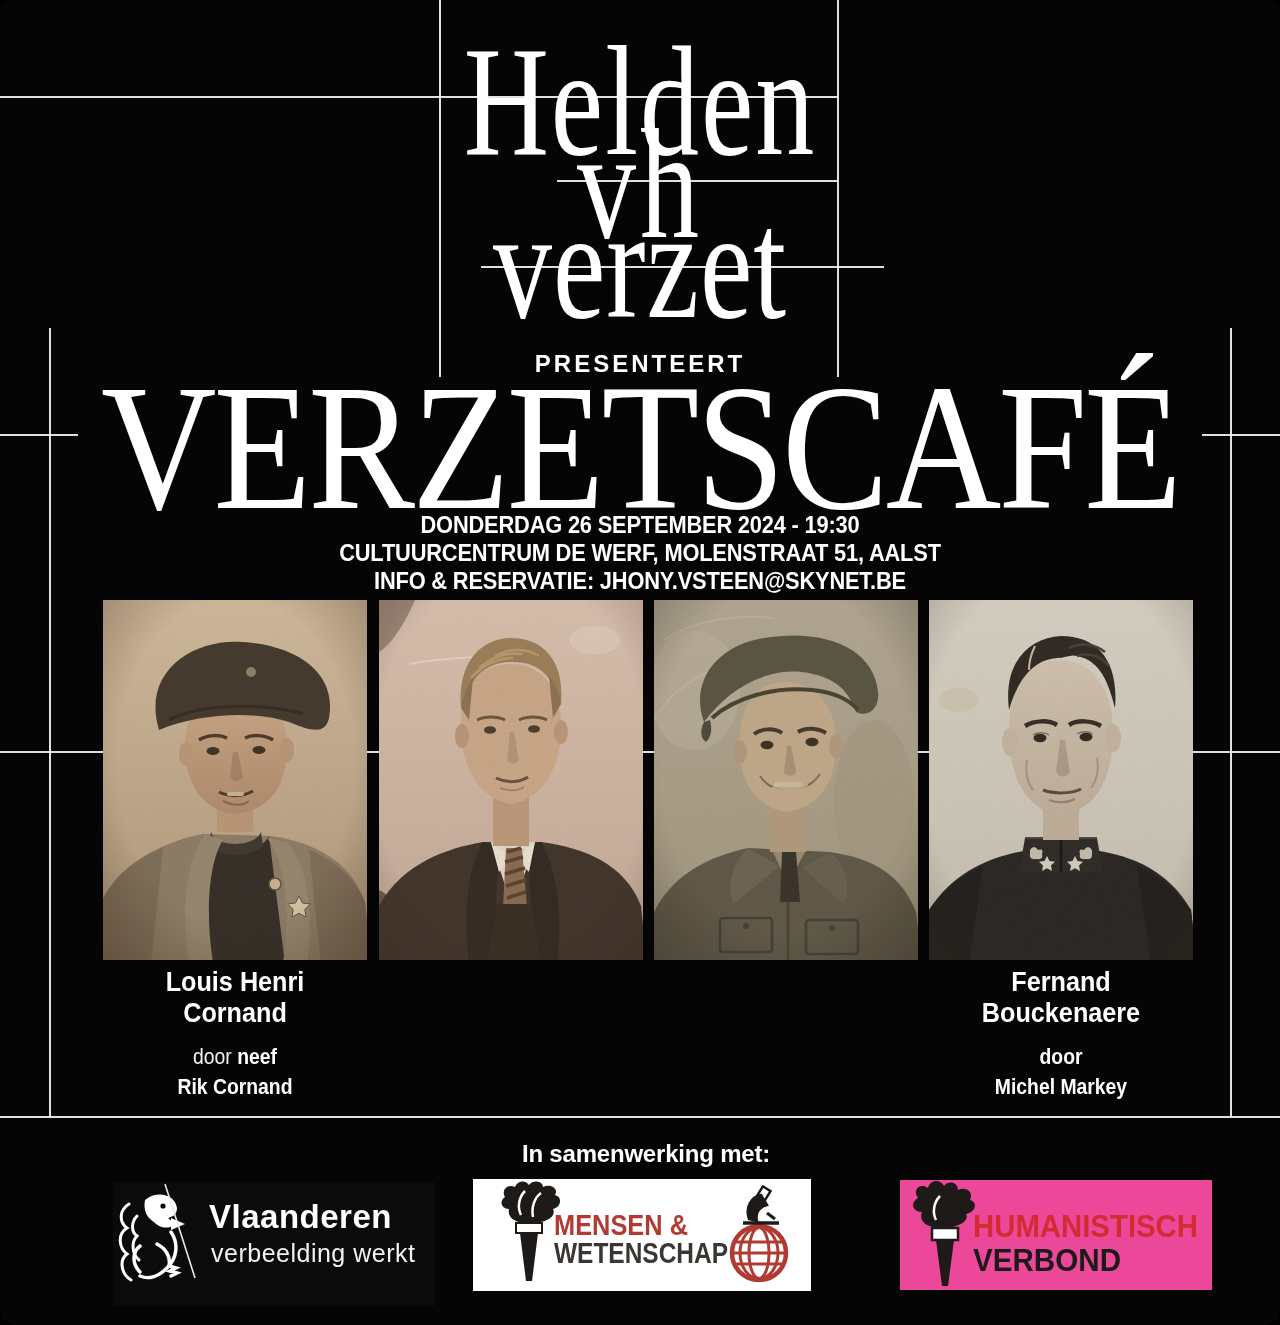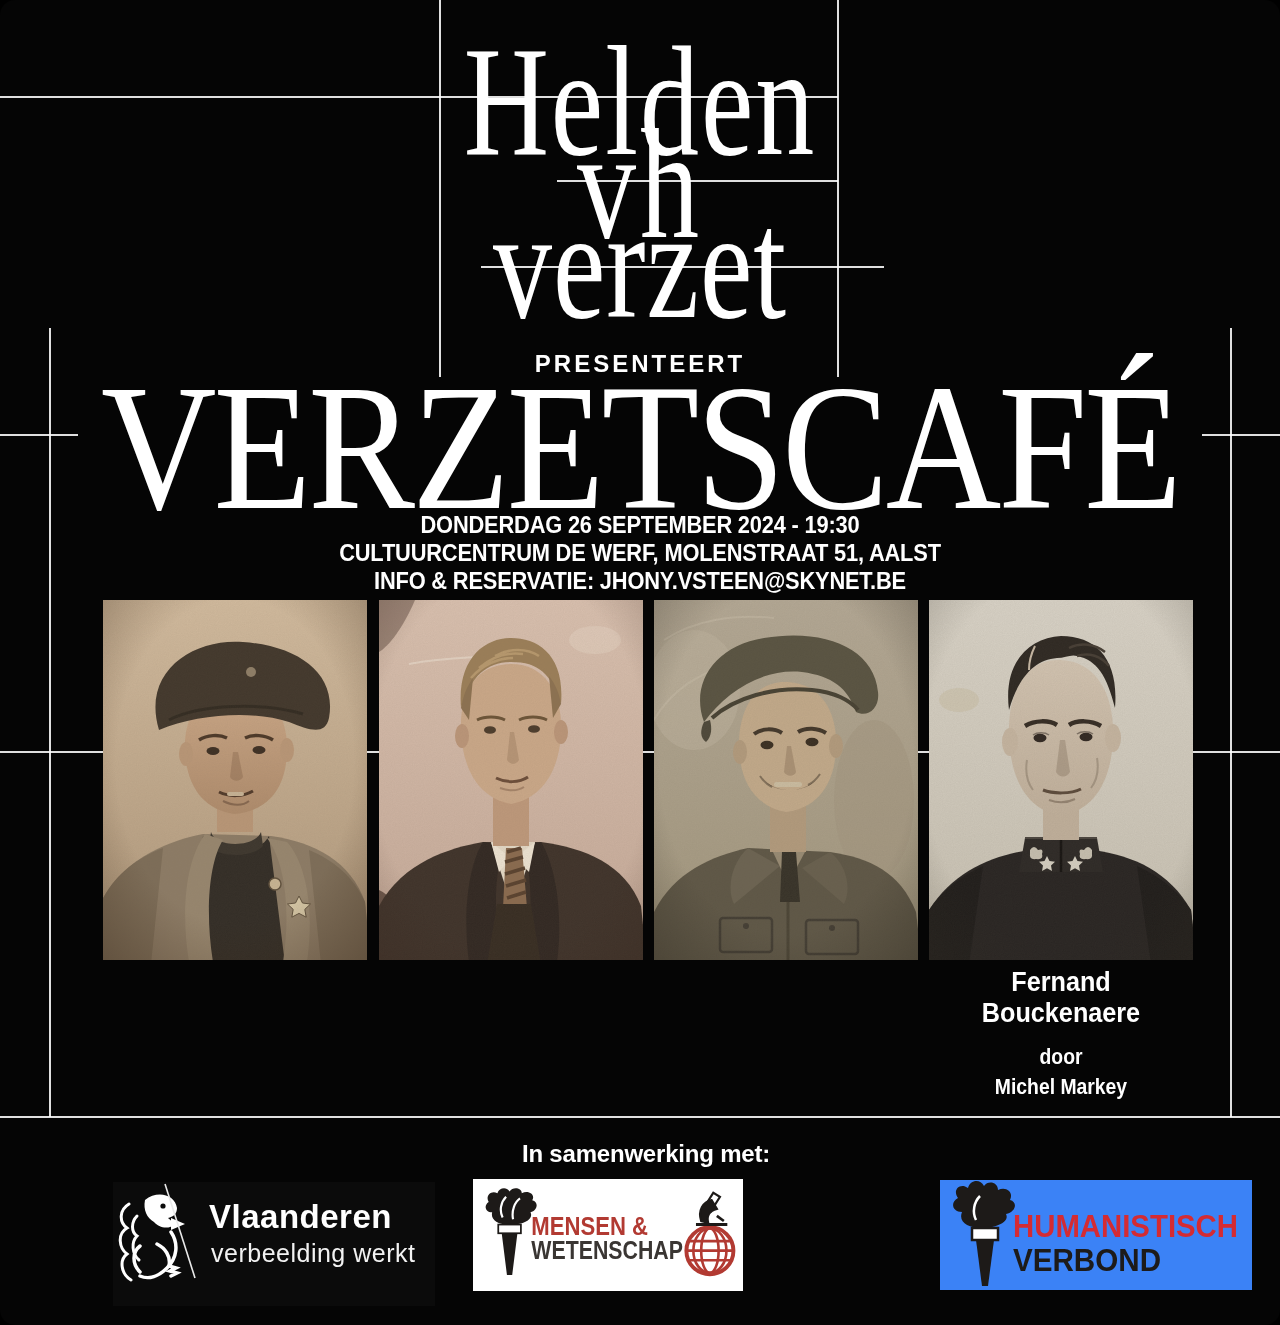"Louis Henri" div.card { html: none -> <div> <div><span>Louis Henri</span><br><span>Cornand</span></div> <div><span>door</span> <span>neef</span></div> <div>Rik Cornand</div> </div> }
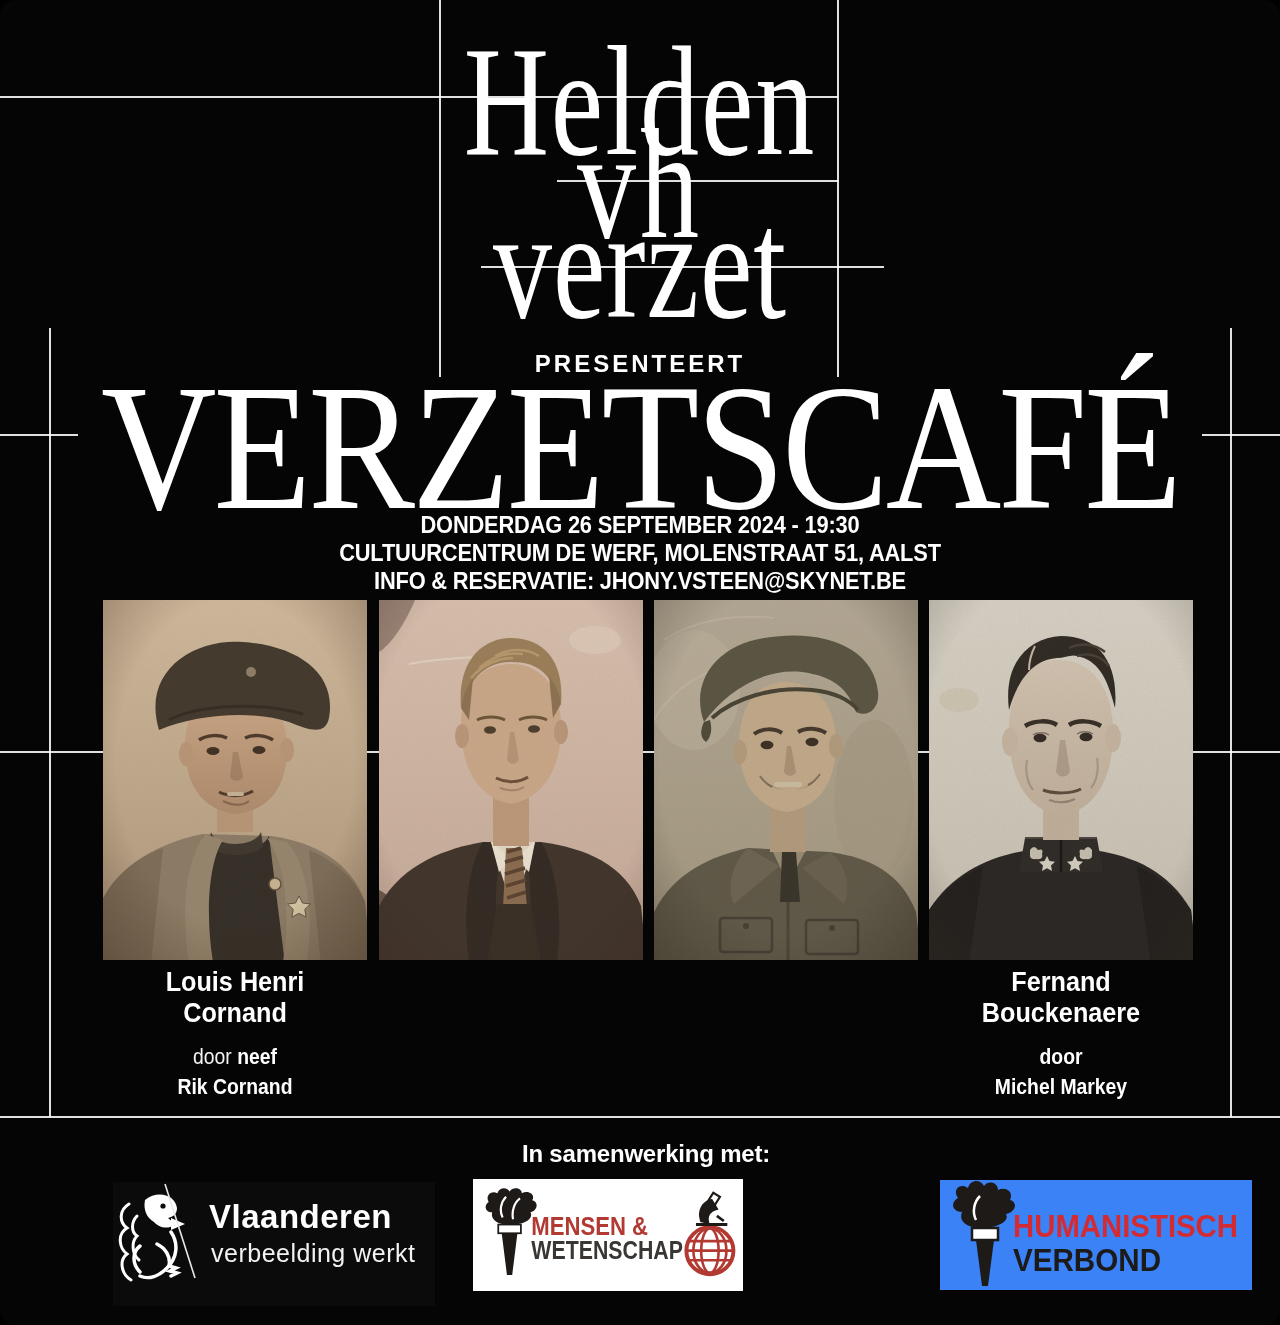"MENSEN &" .mw-box { width: 270px -> 338px }
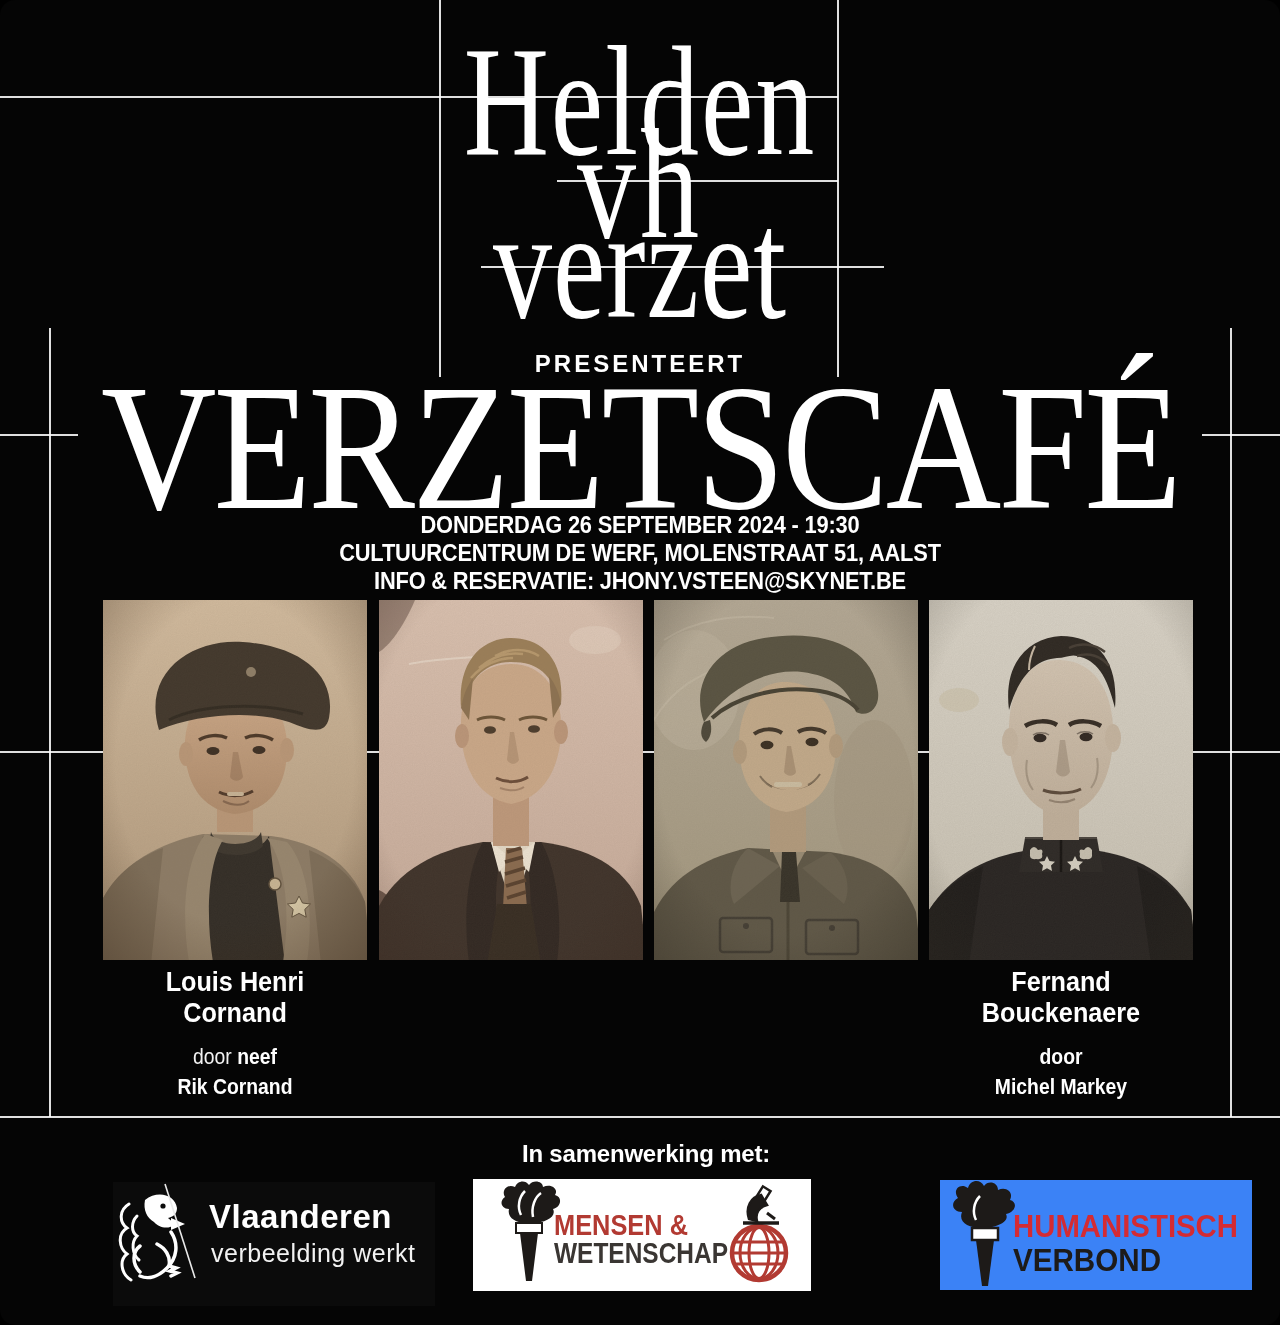"HUMANISTISCH" .hv-box { background: #3b82f6 -> #ec4899; left: 940px -> 900px }
